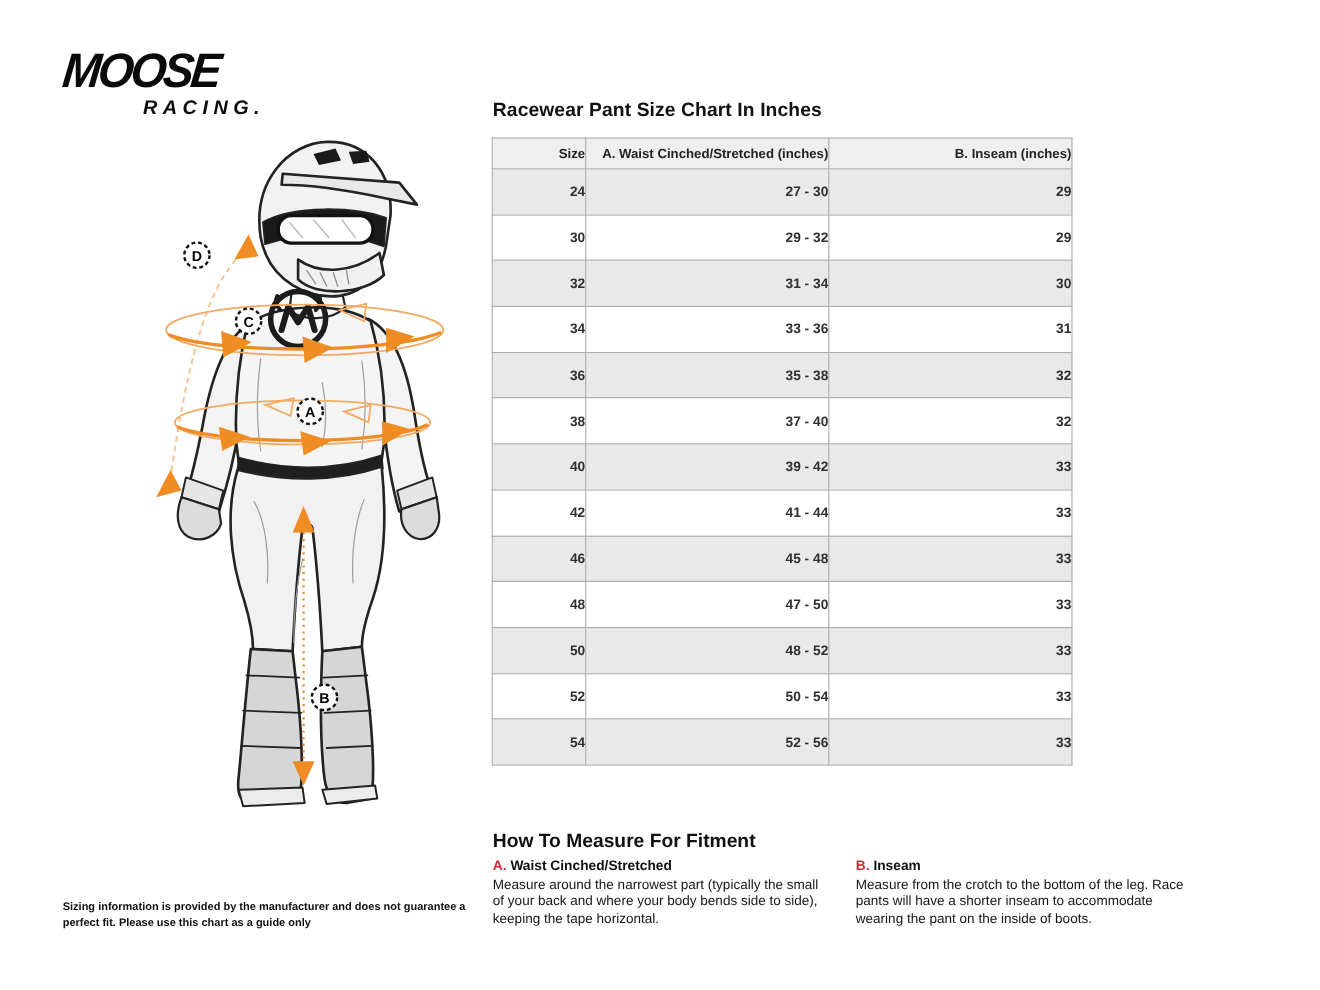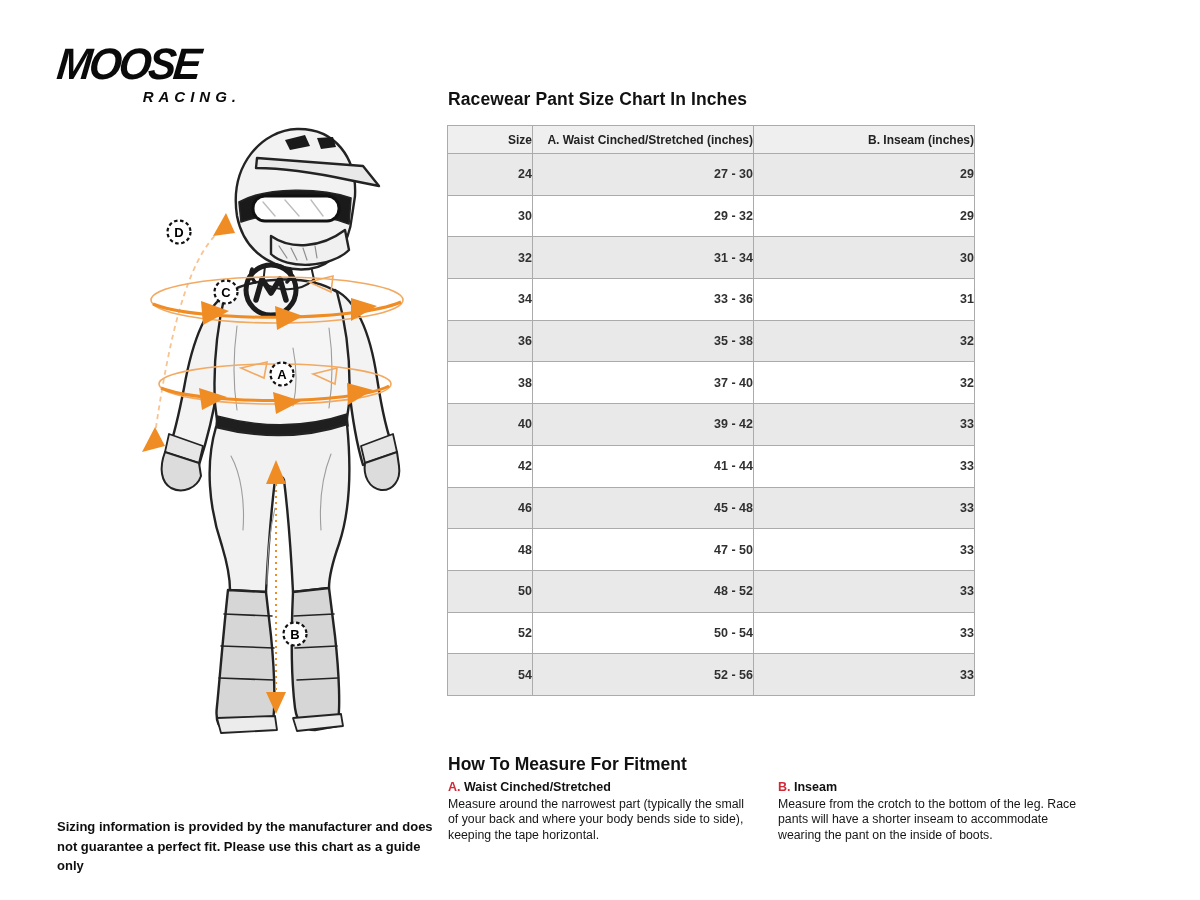"RACING." .logo-sub { font-size: 15px -> 18px }
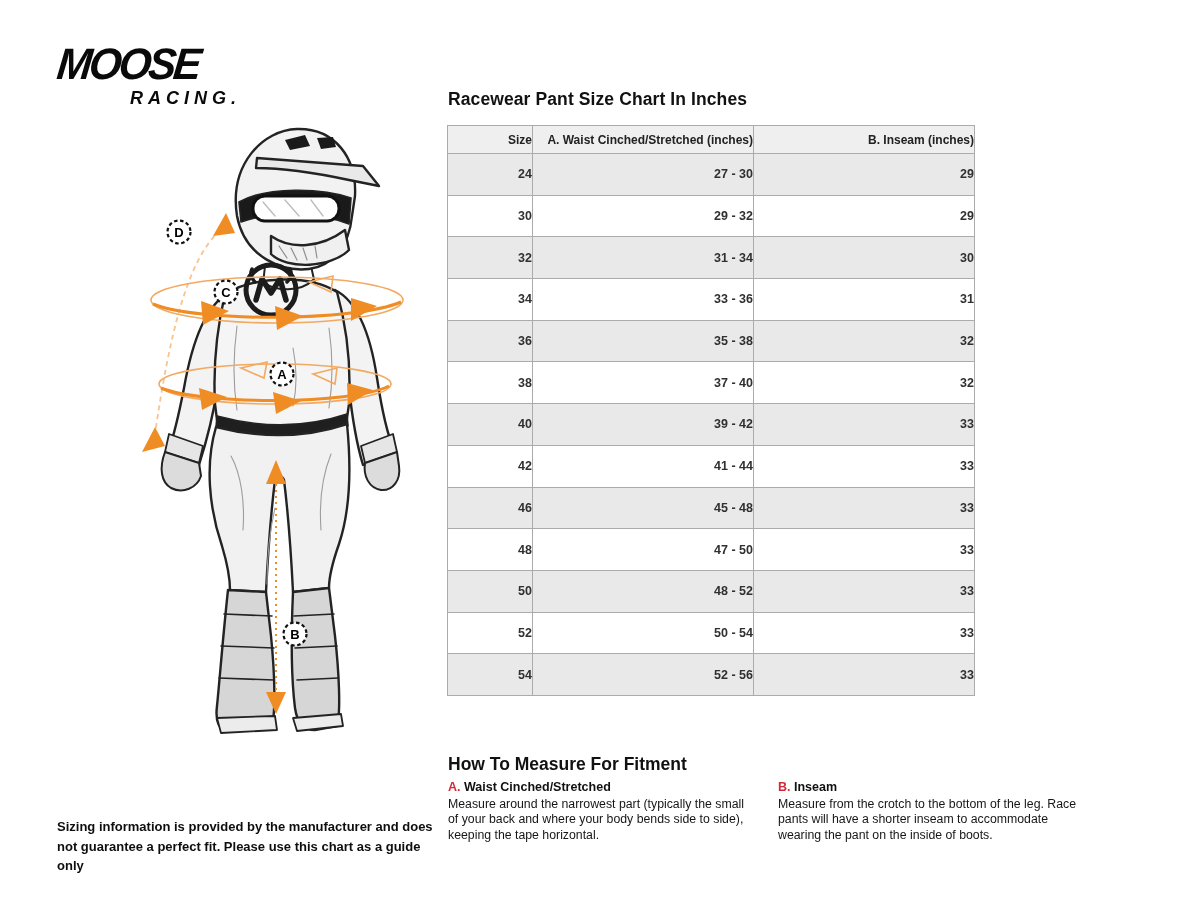"Sizing information is provided by" .disclaimer { font-size: 13px -> 10px }
